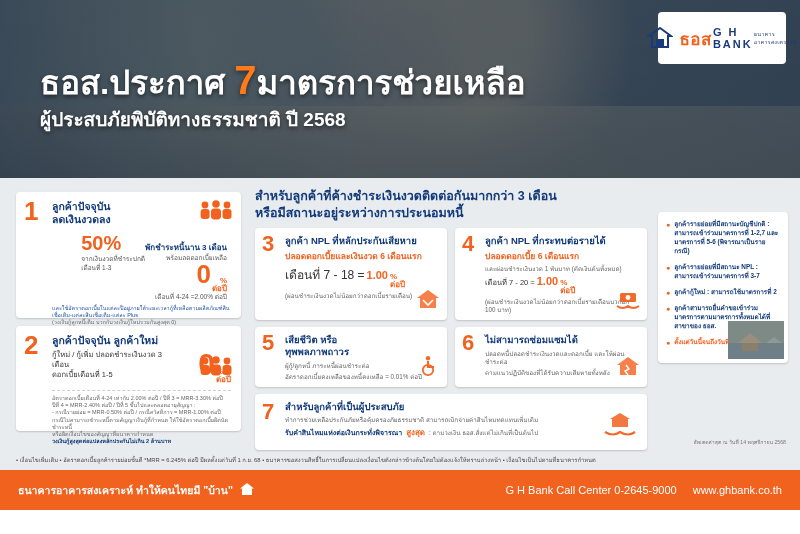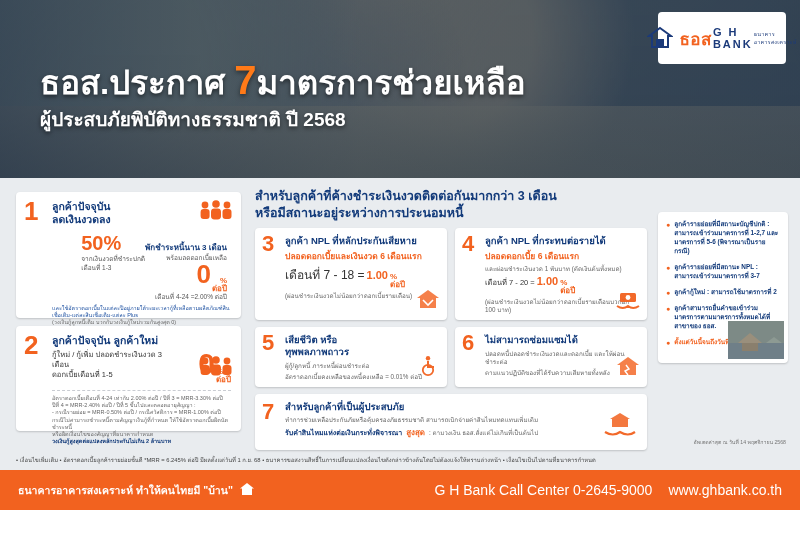"G H Bank Call Center" .footer-right { font-size: 14px -> 11px }
